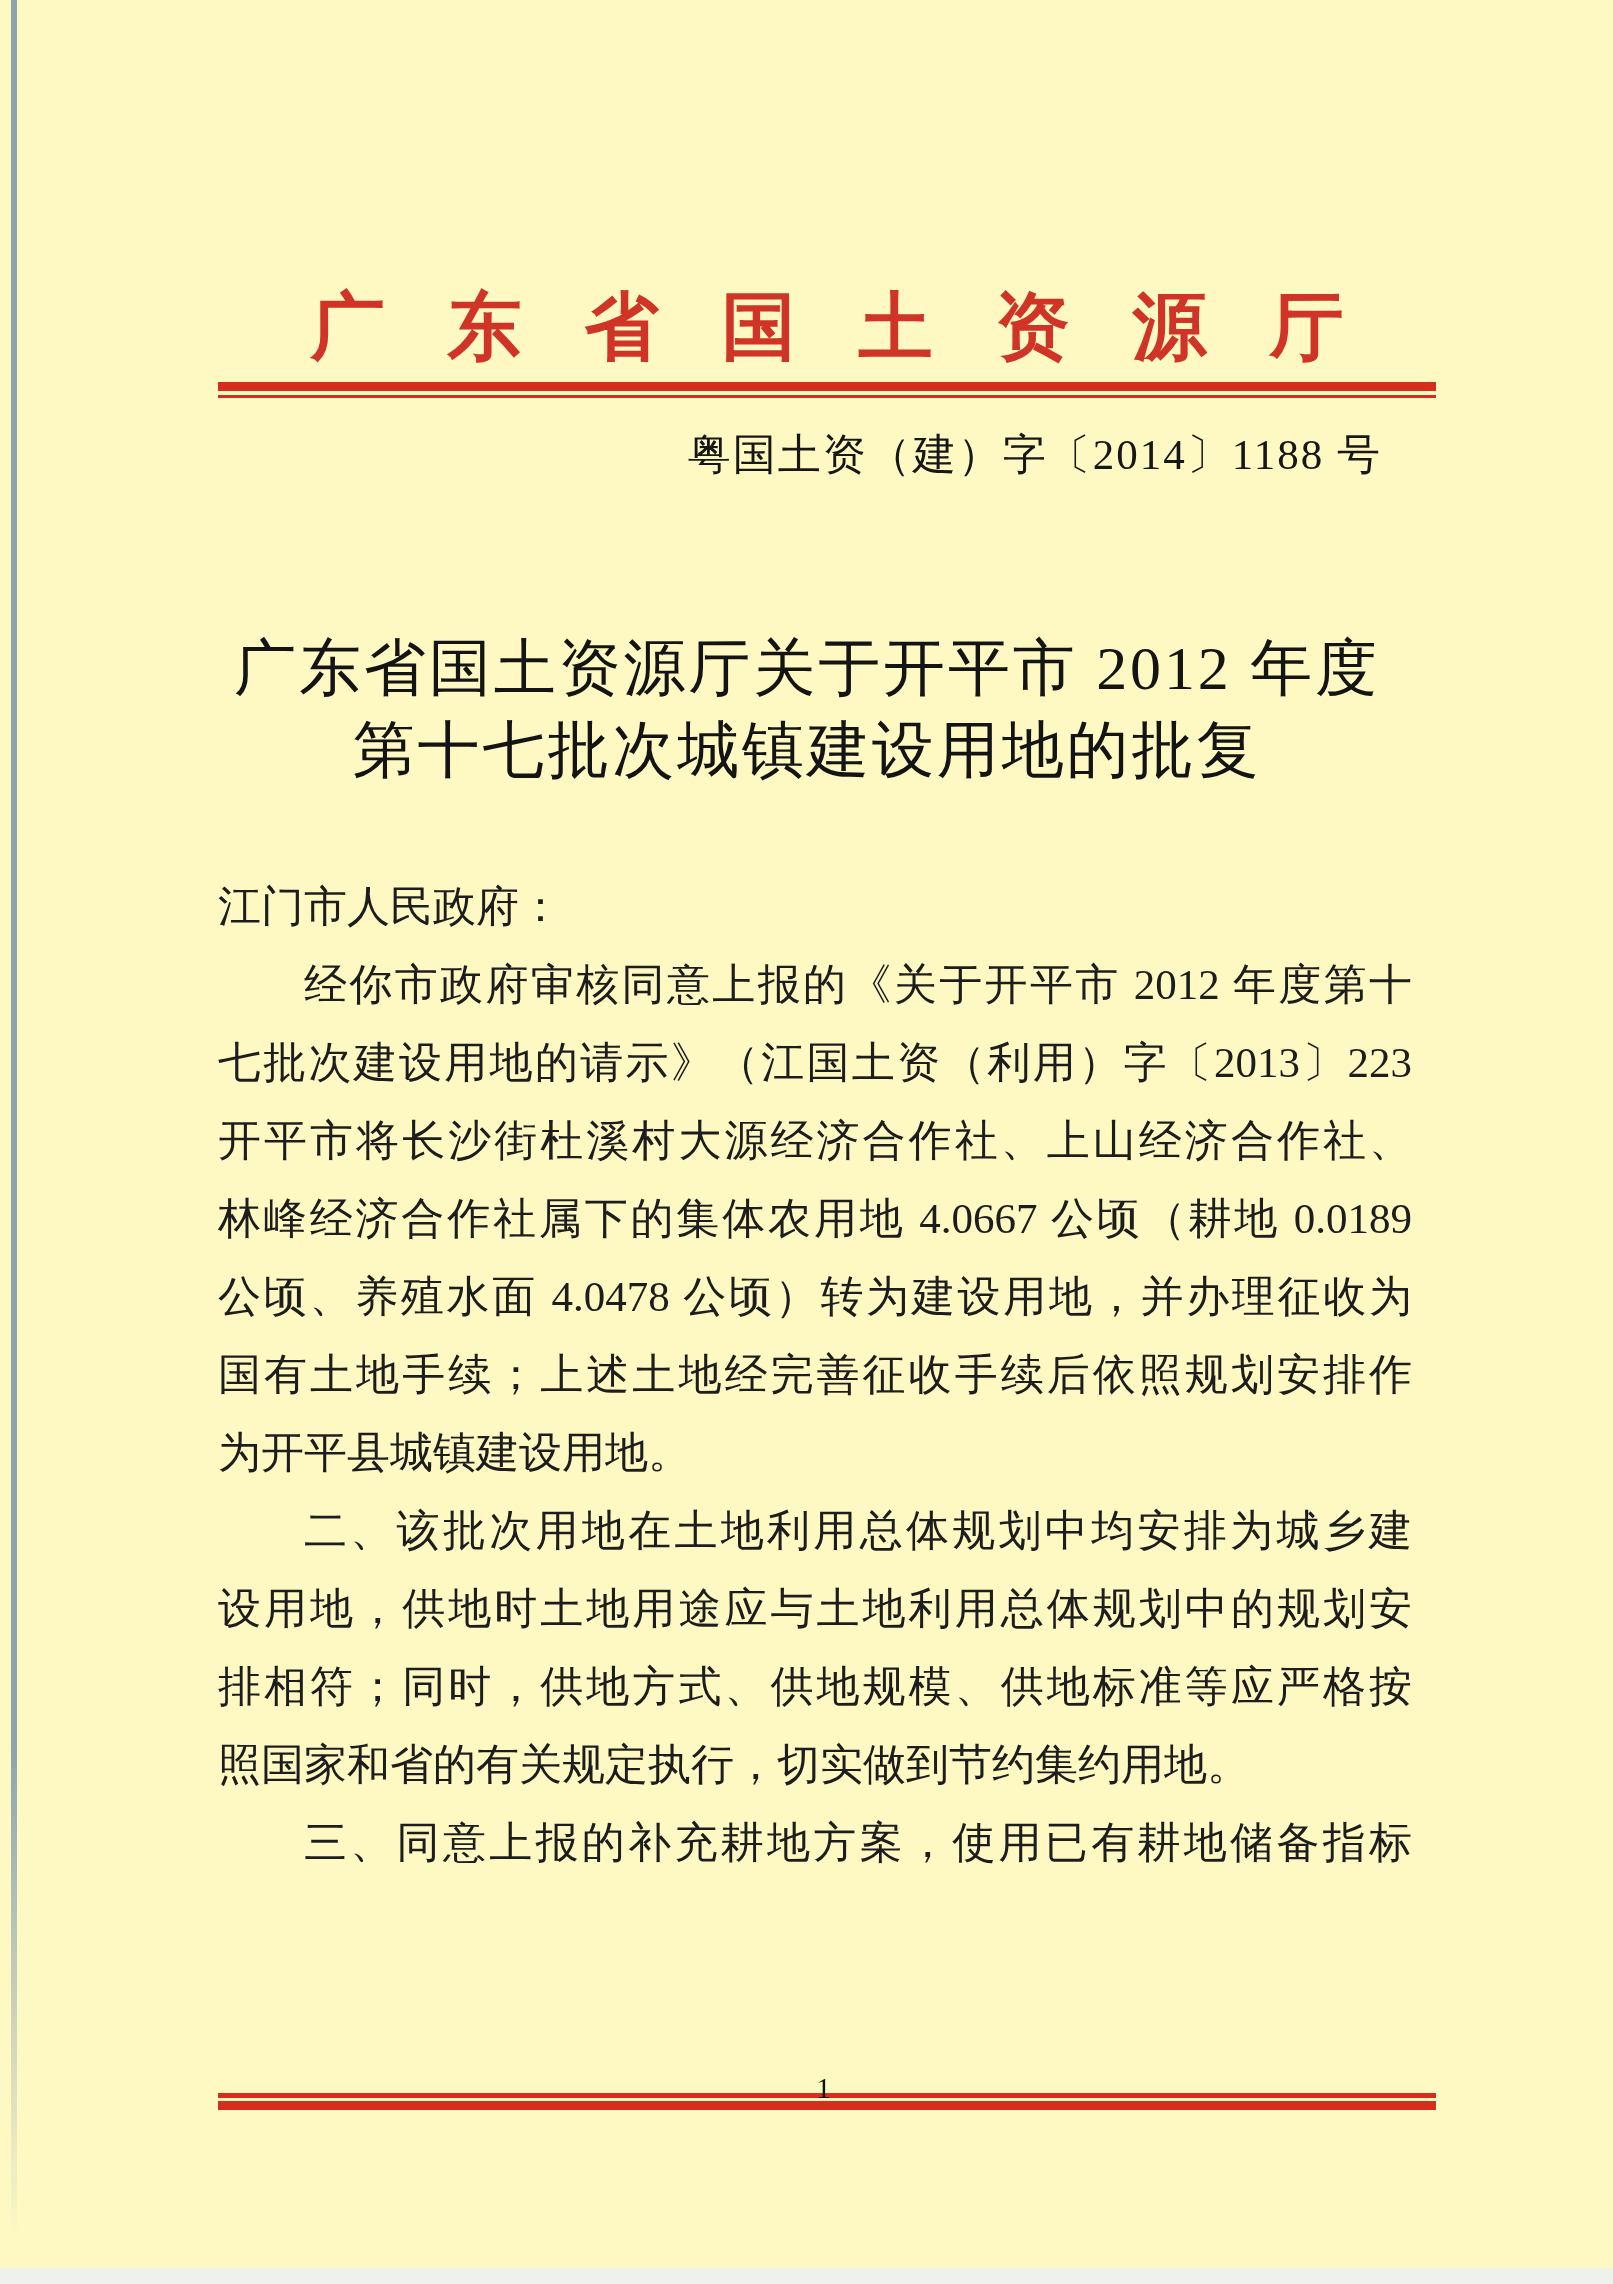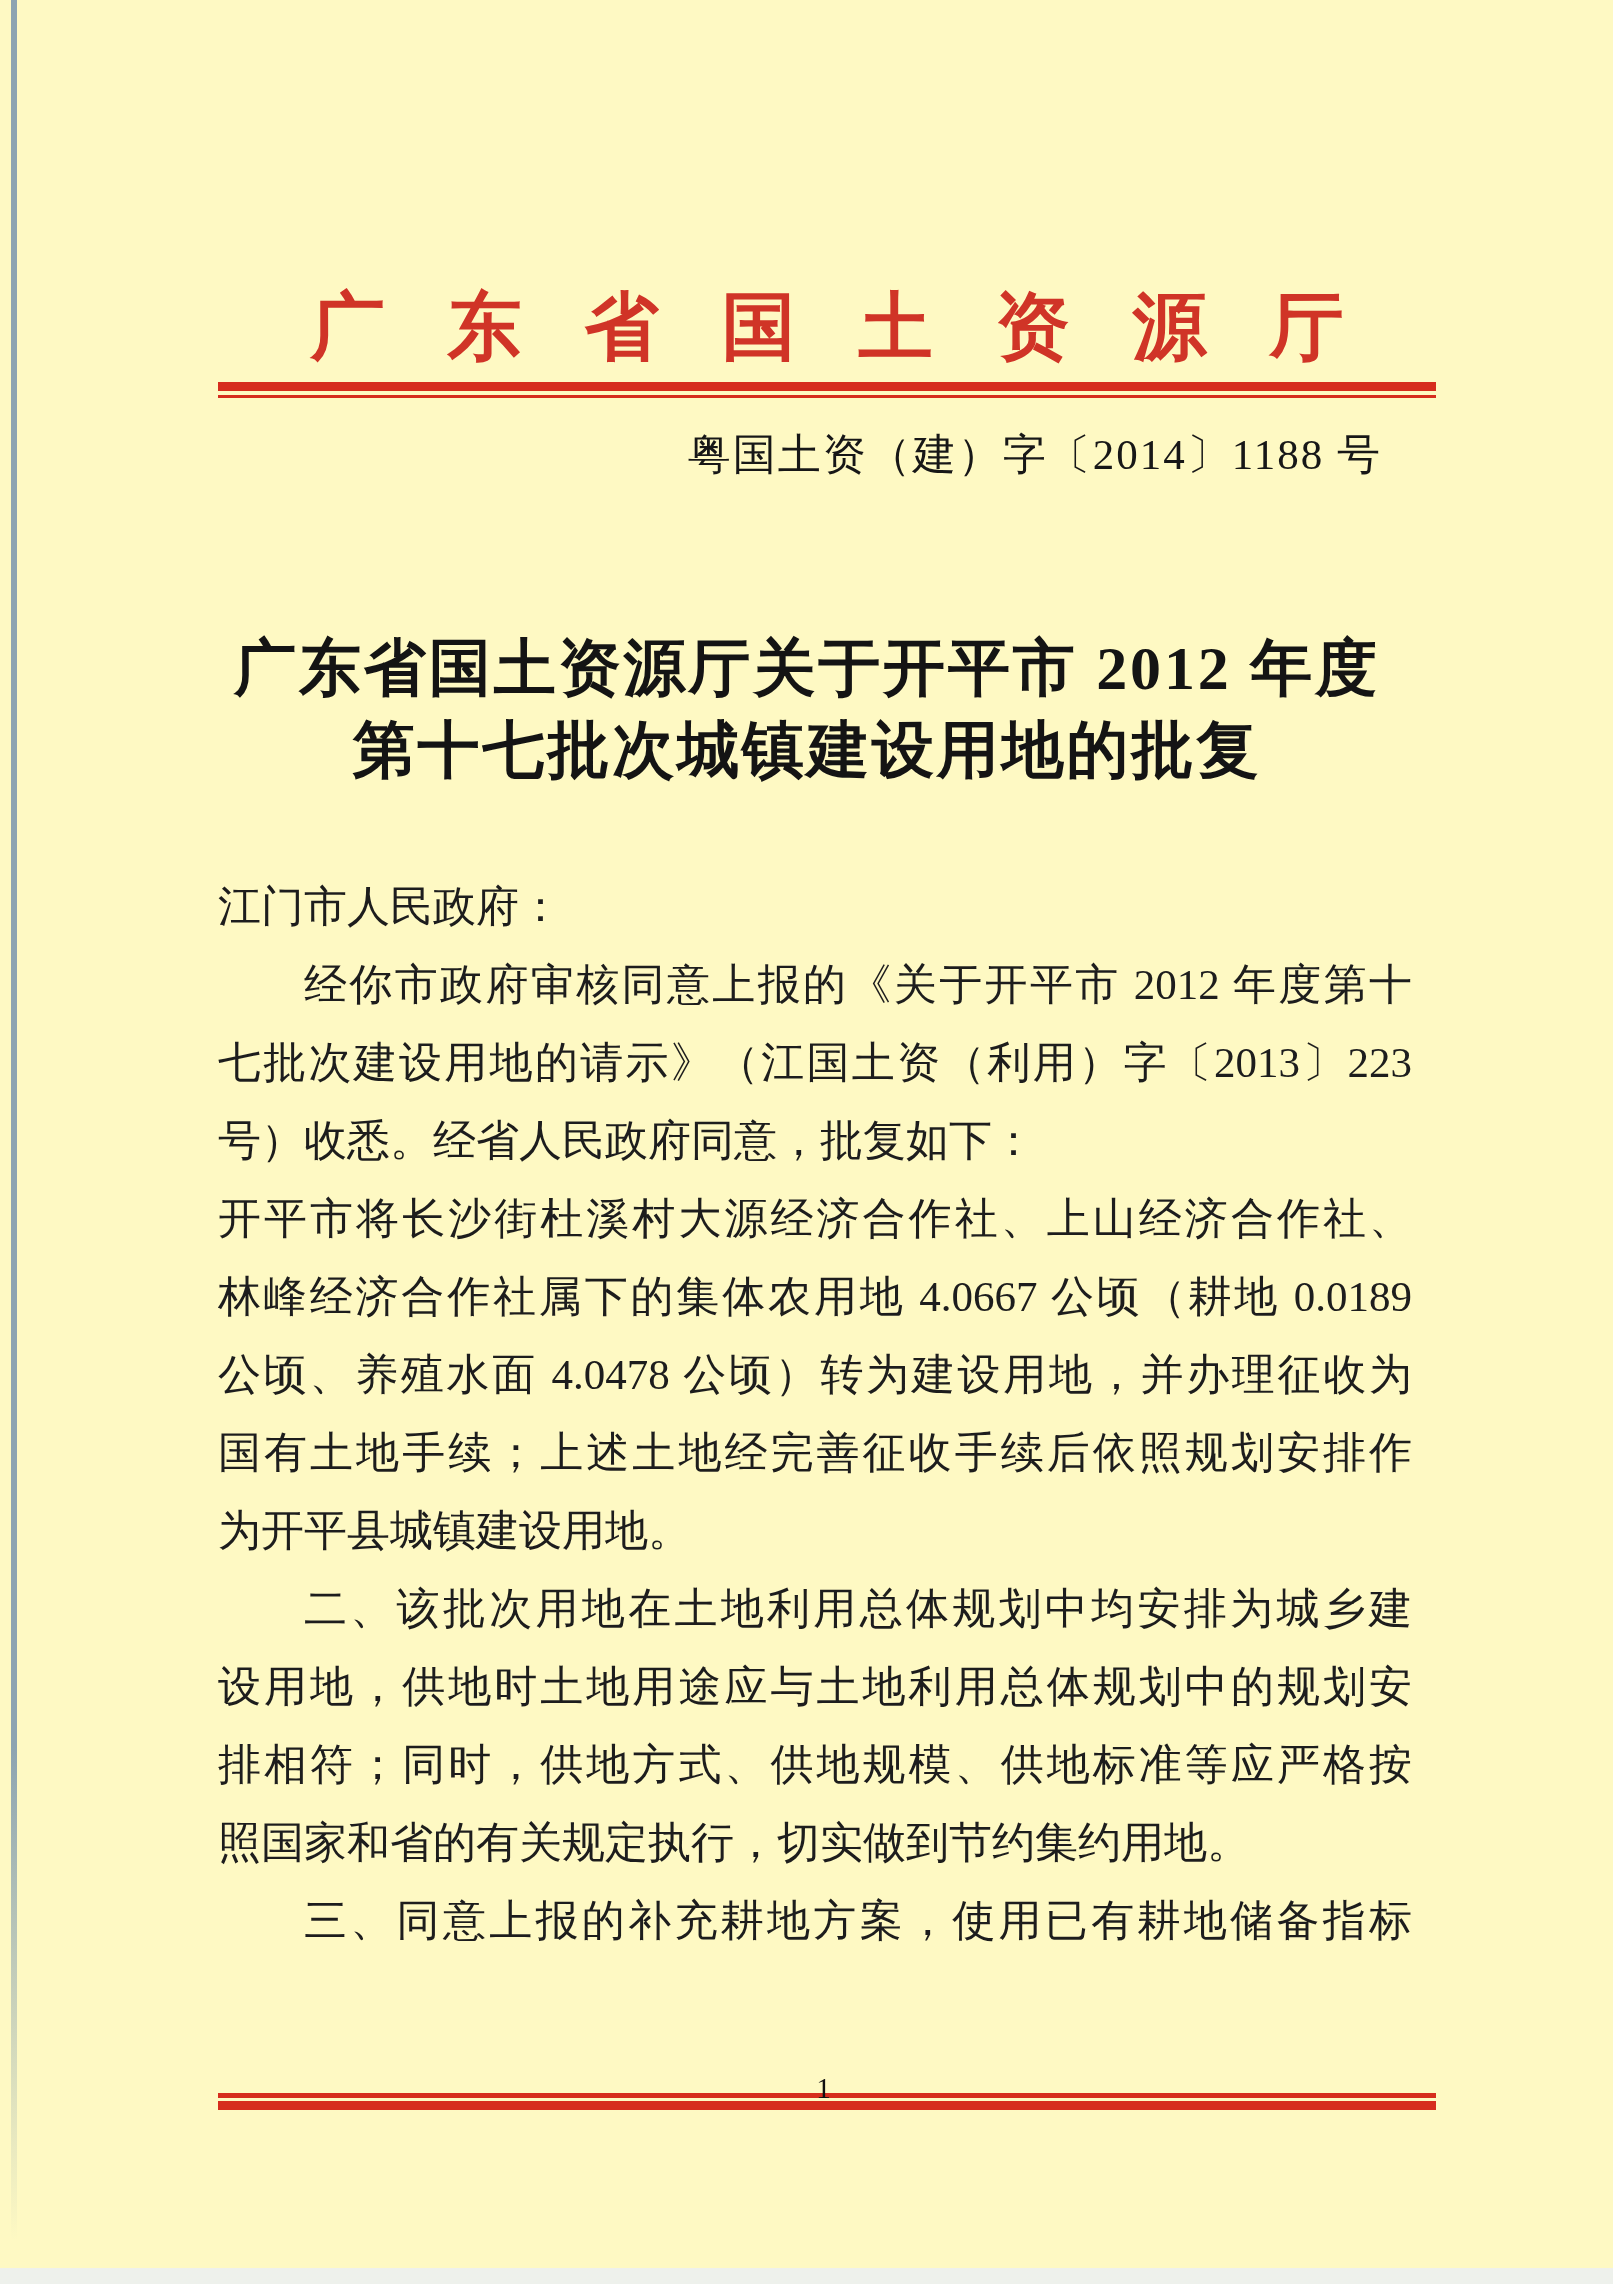"广东省国土资源厅关于开平市 2012 年度" .title { font-weight: bold -> normal }
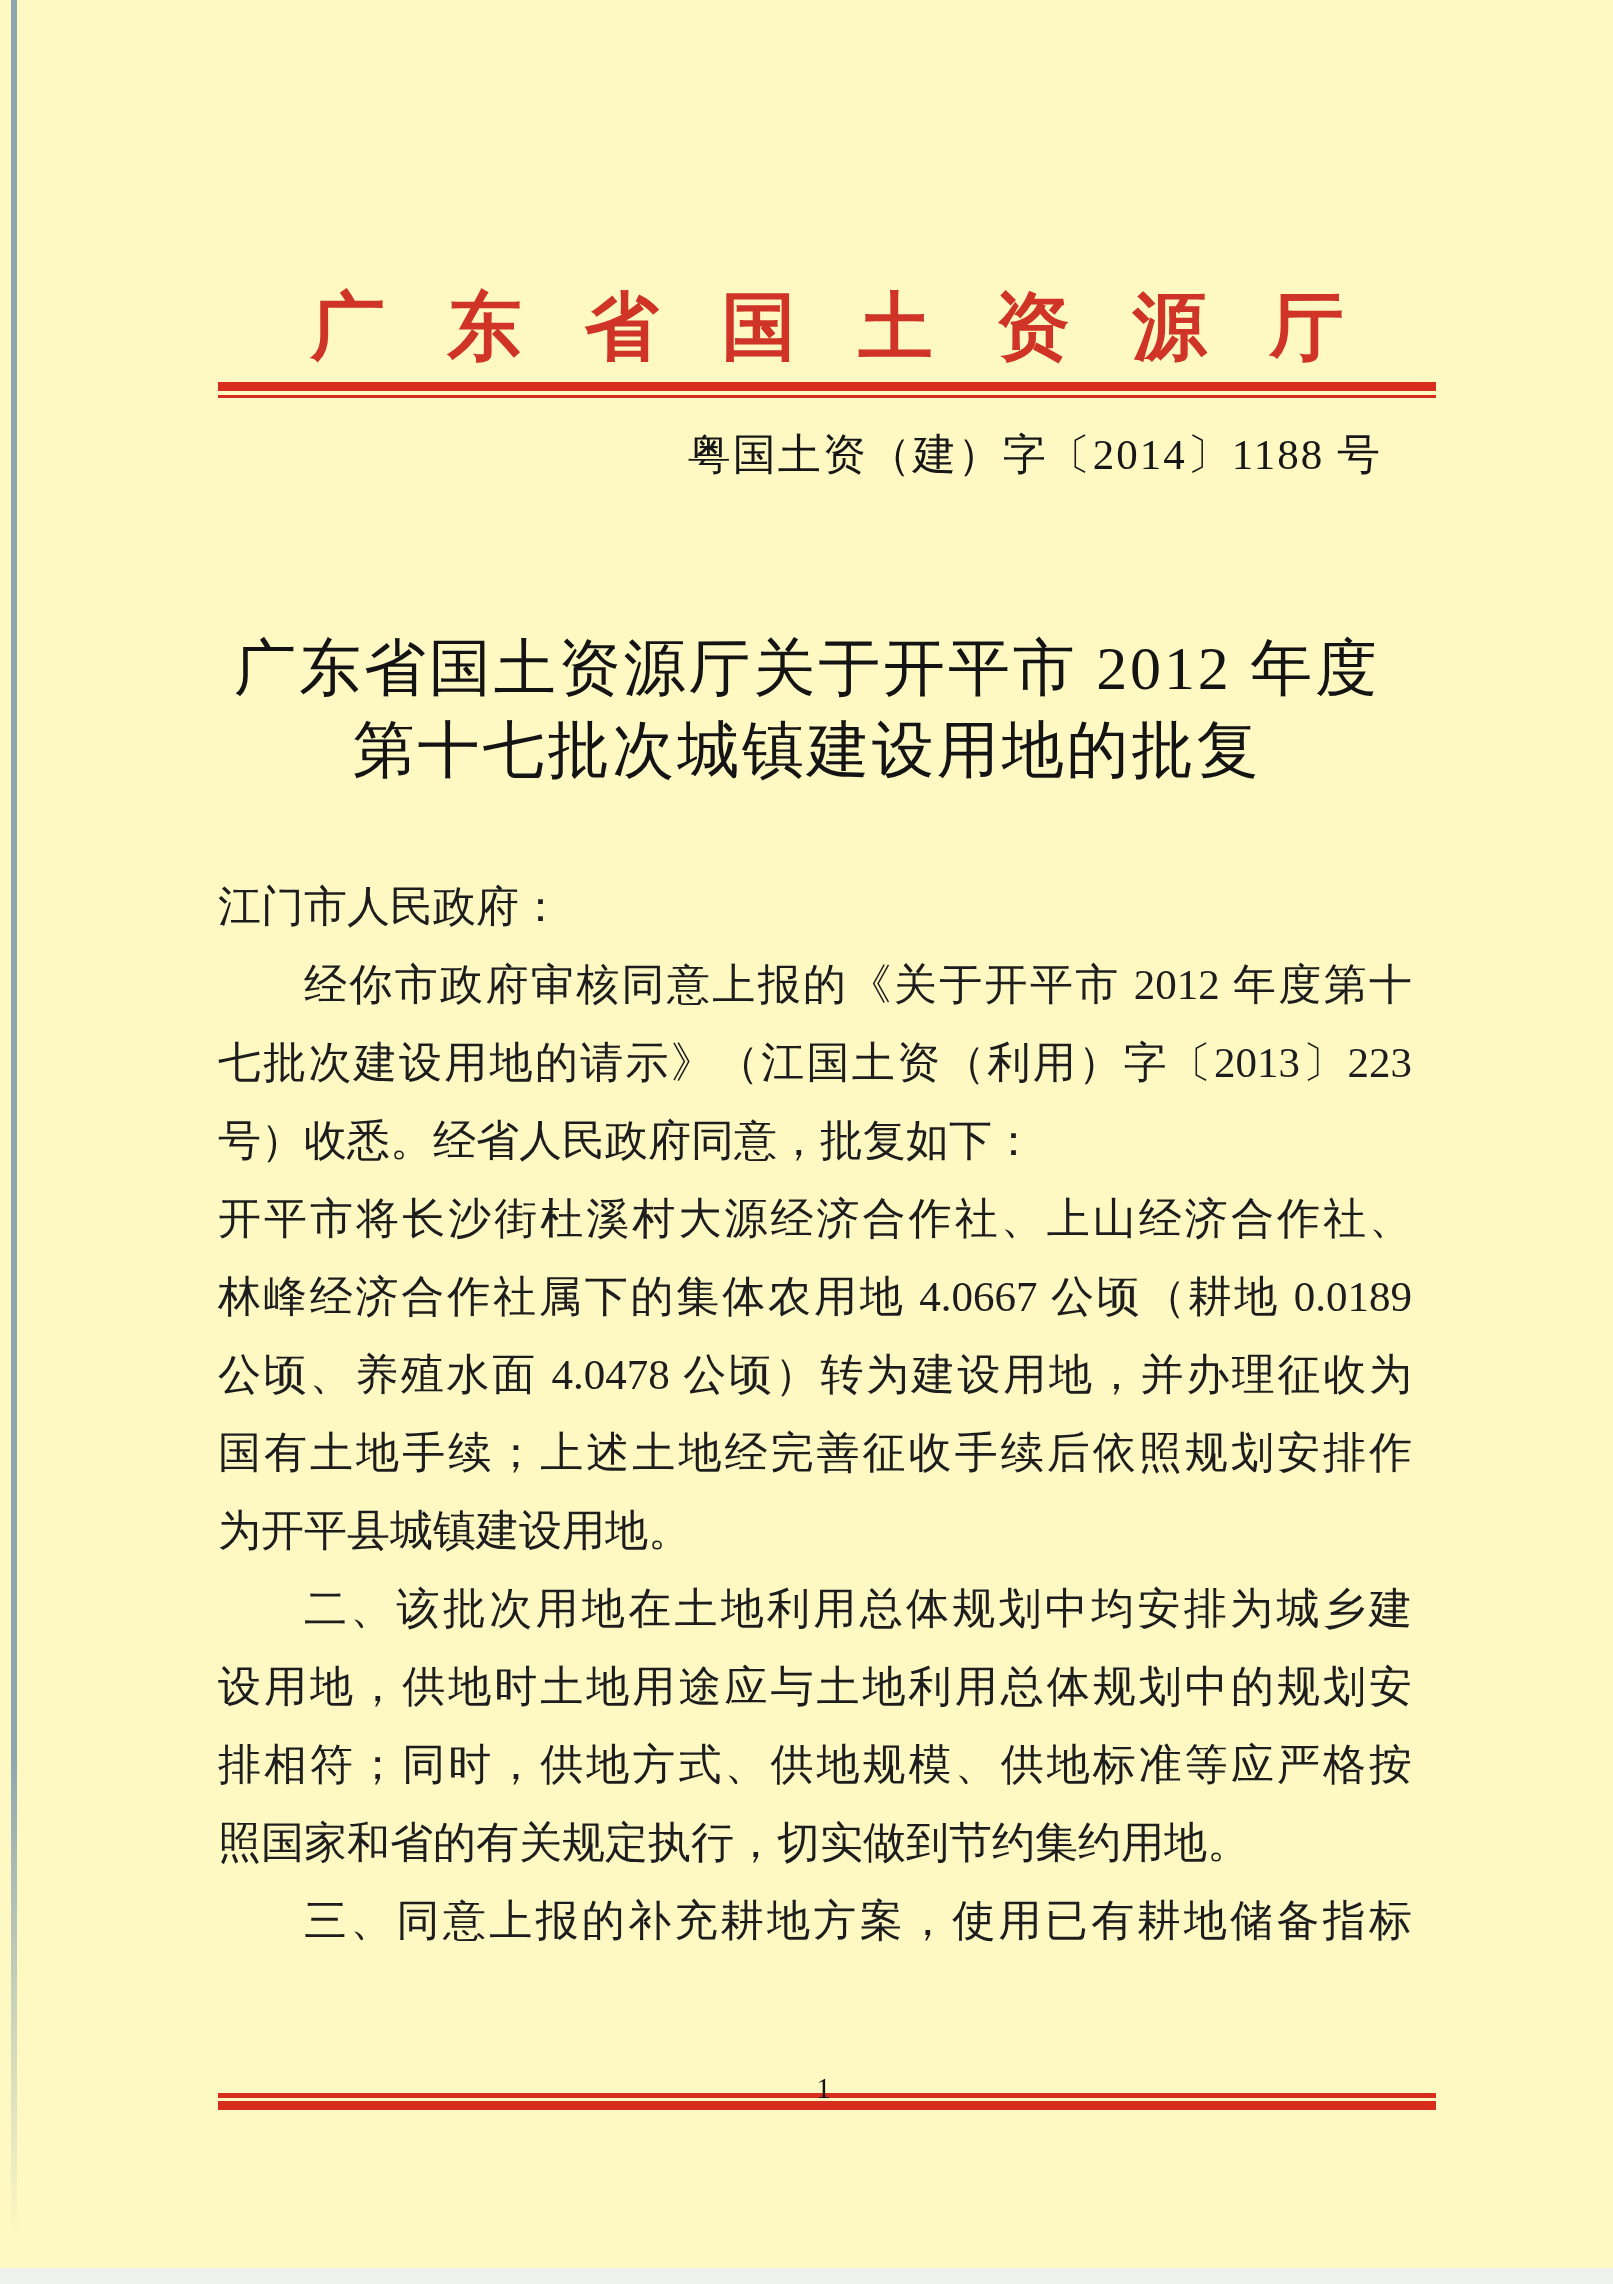"号）收悉。经省人民政府同意，批复如下：" div.bline { html: <div>号）收悉。经省人民政府同意，批复如下：</div> -> none }
